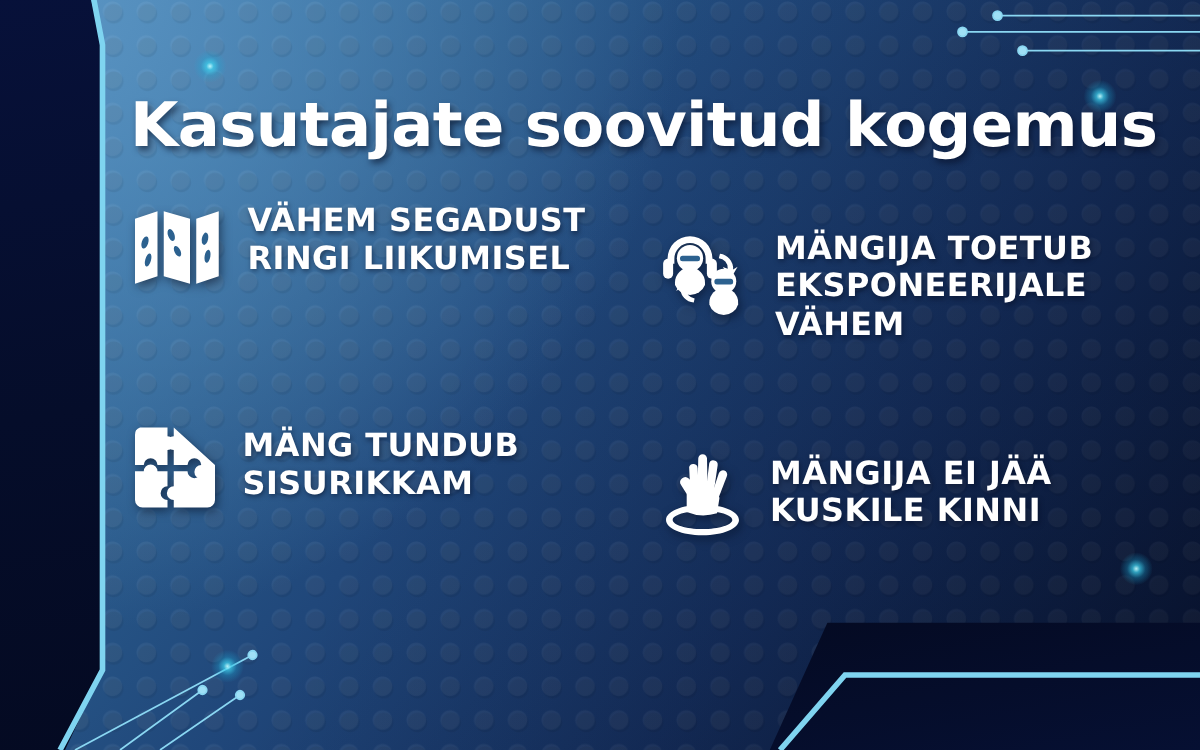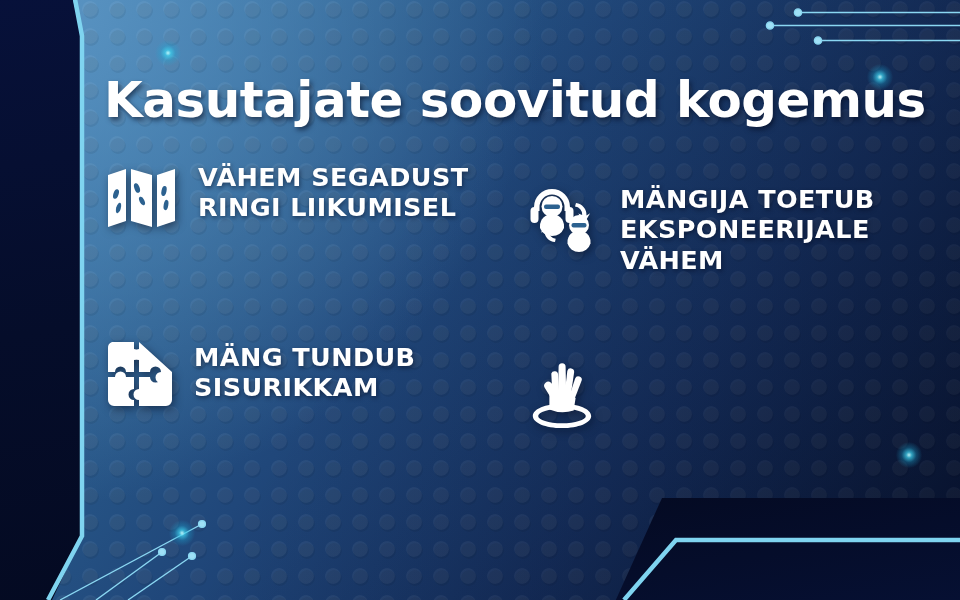"MÄNGIJA EI JÄÄ KUSKILE KINNI" div.f-label { html: none -> <div>MÄNGIJA EI JÄÄ KUSKILE KINNI</div> }
